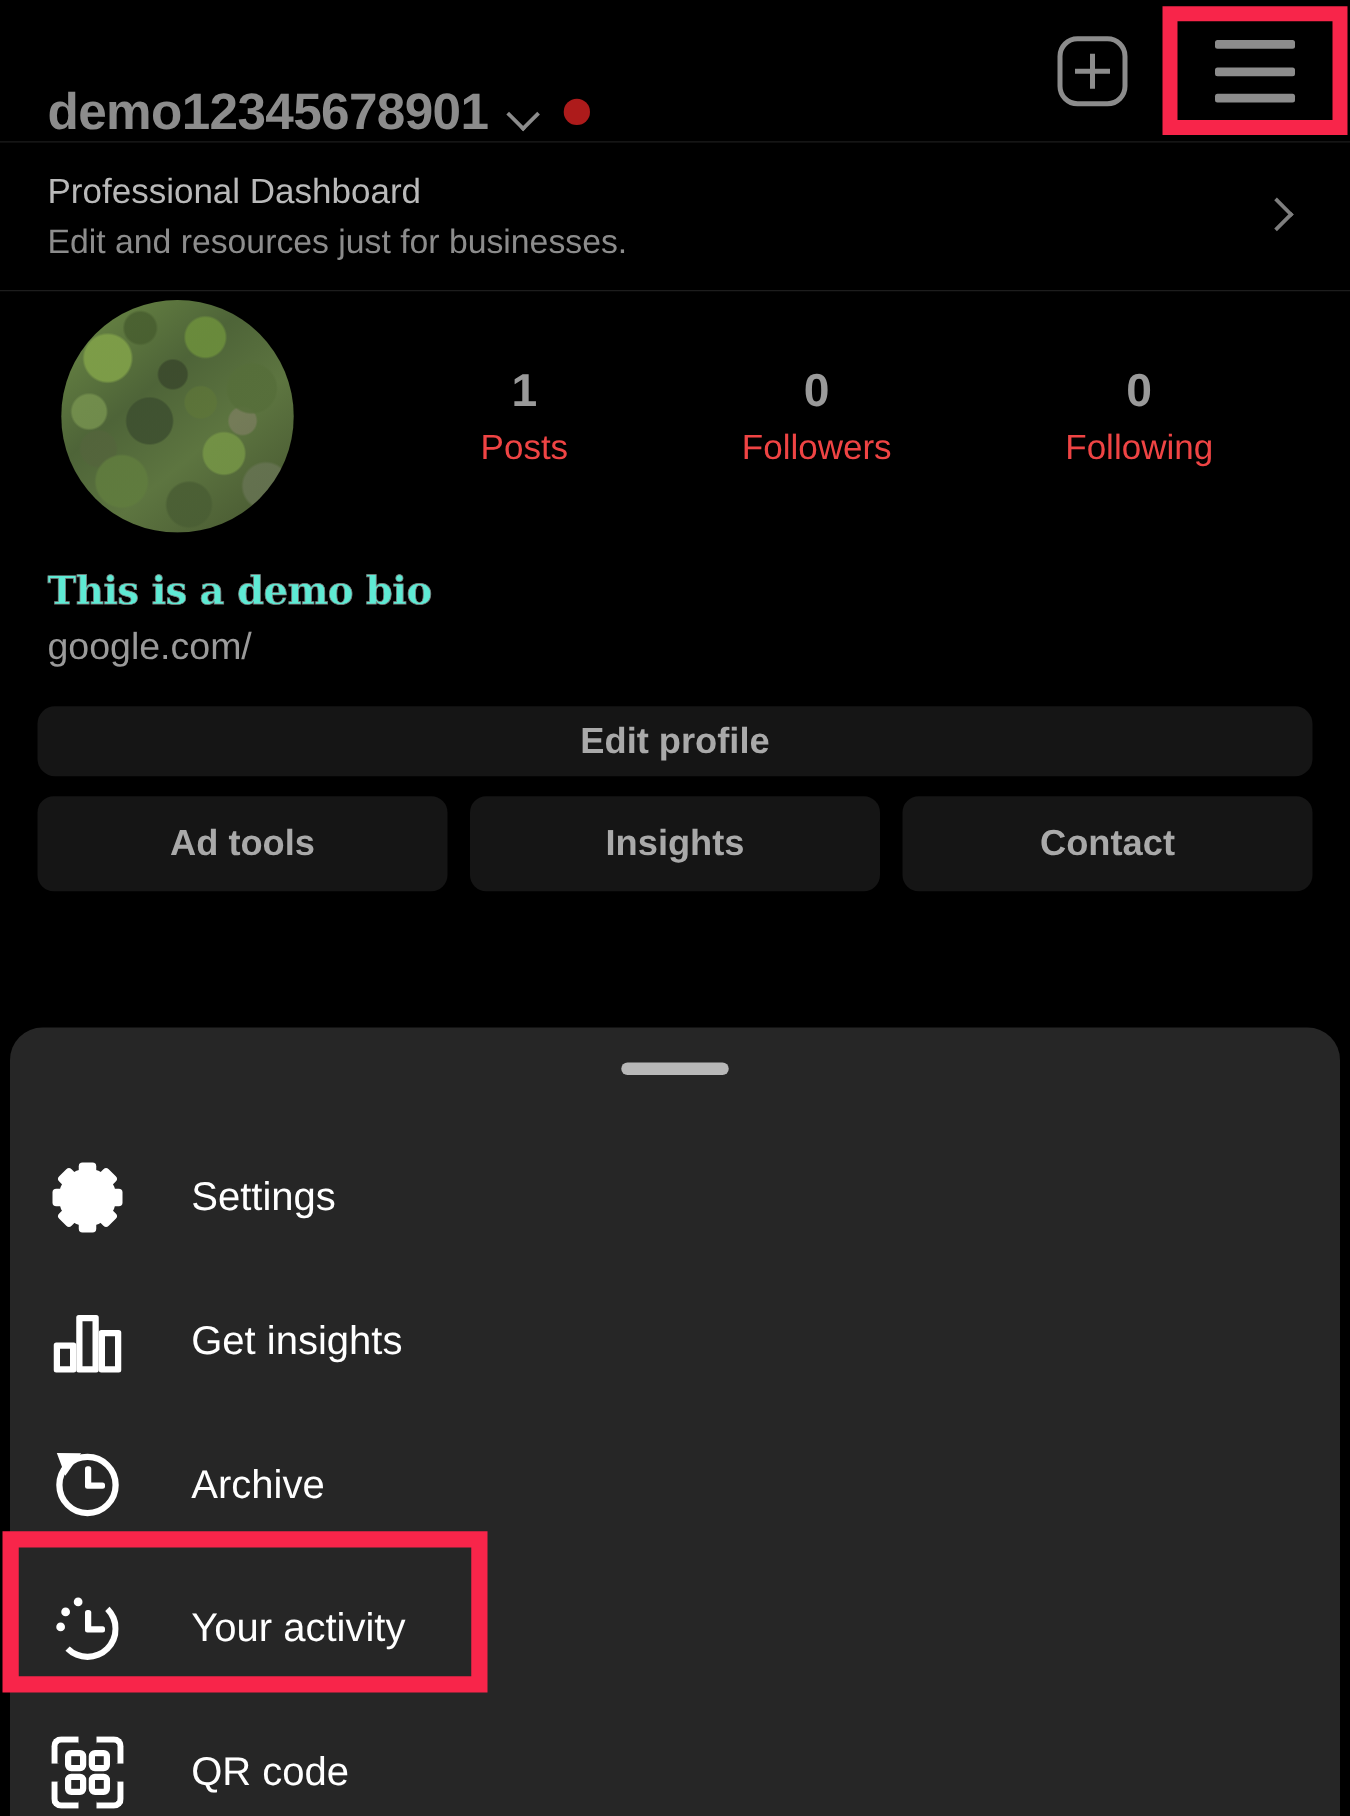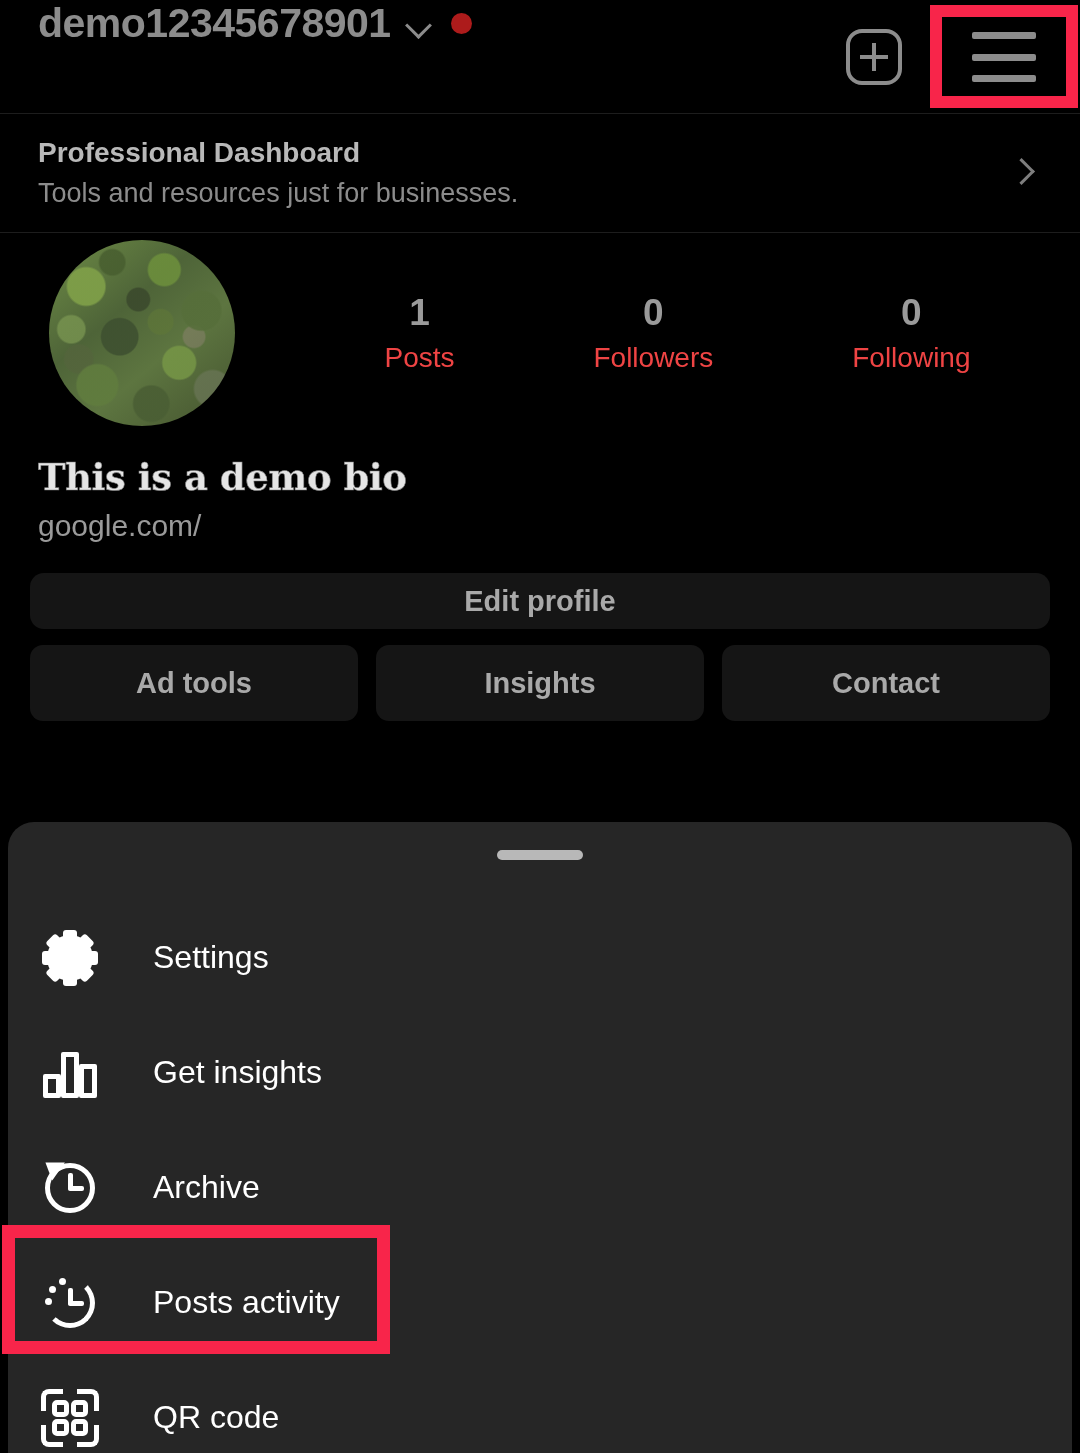"demo12345678901" #topbar { align-items: flex-start -> flex-end }
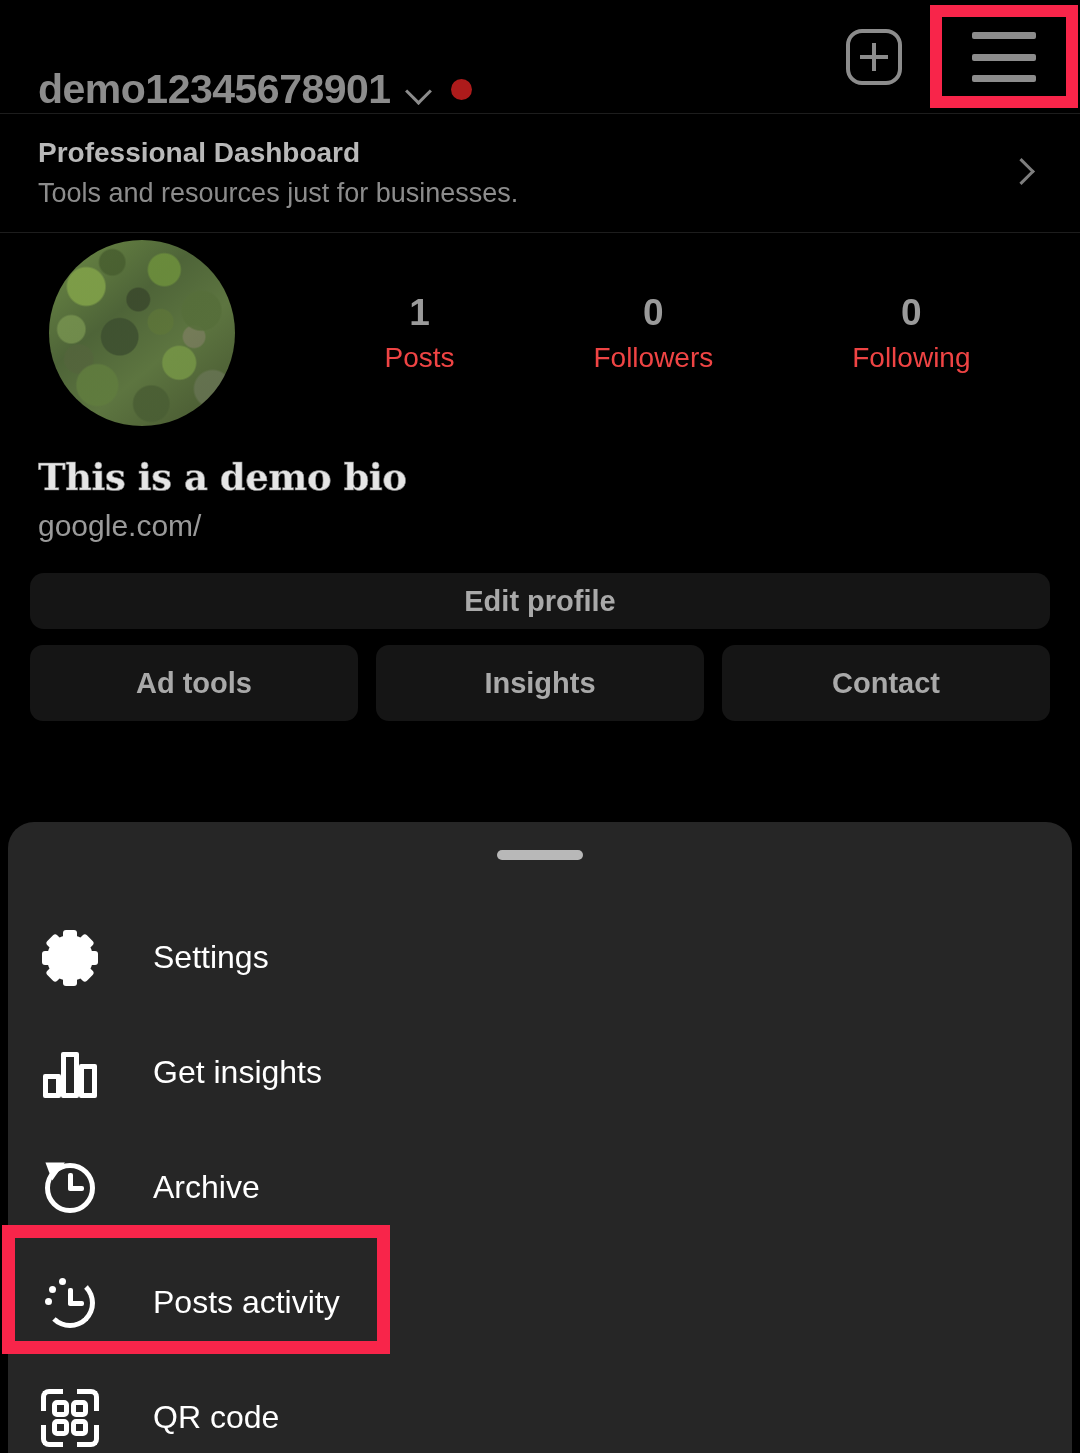"Professional Dashboard" #pro-dash-title { font-weight: bold -> normal }
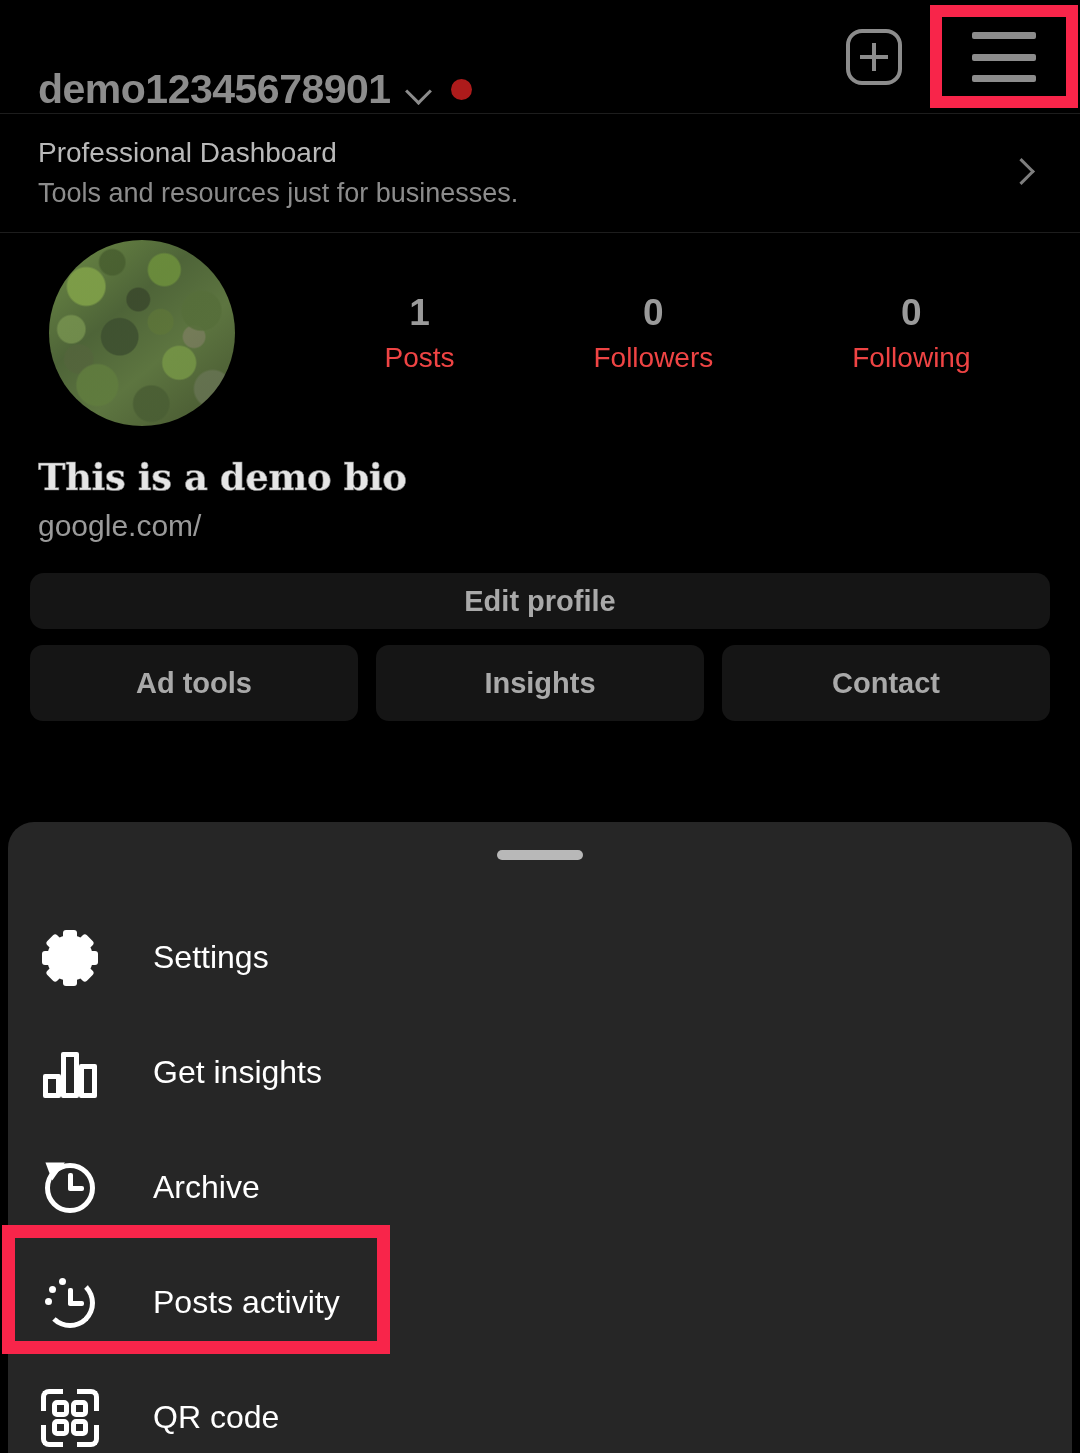"Tools and resources just for" div { text: Tools -> Edit }
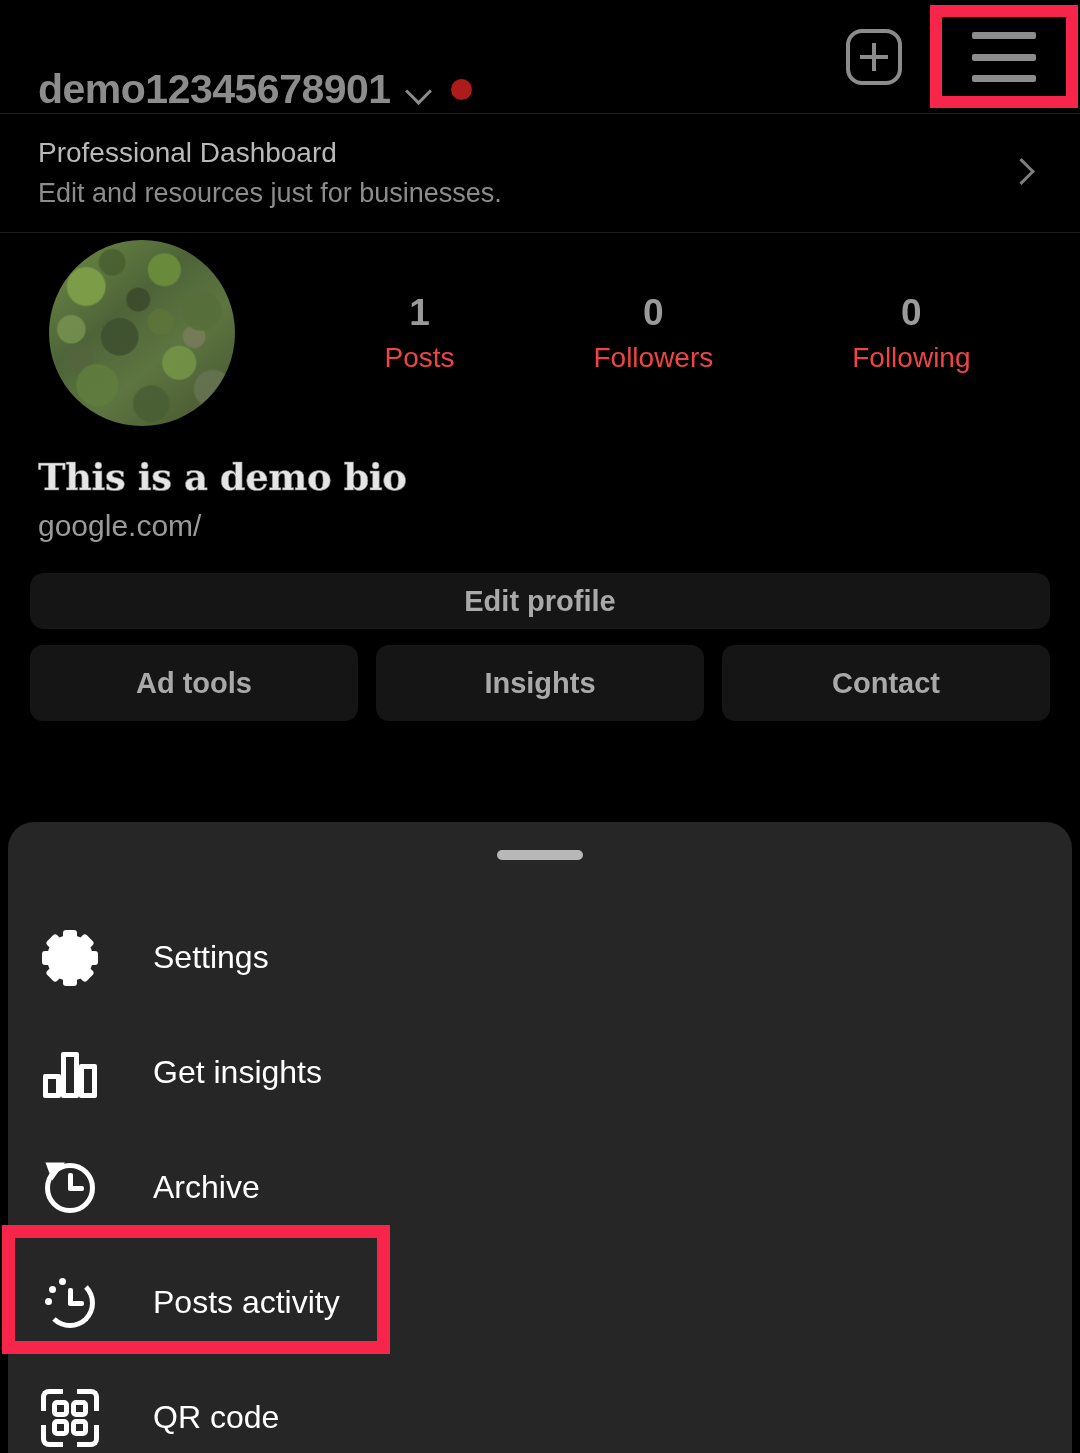"This is a demo bio" #bio-text { color: #e5e5e5 -> #5eead4; font-size: 37px -> 31px }
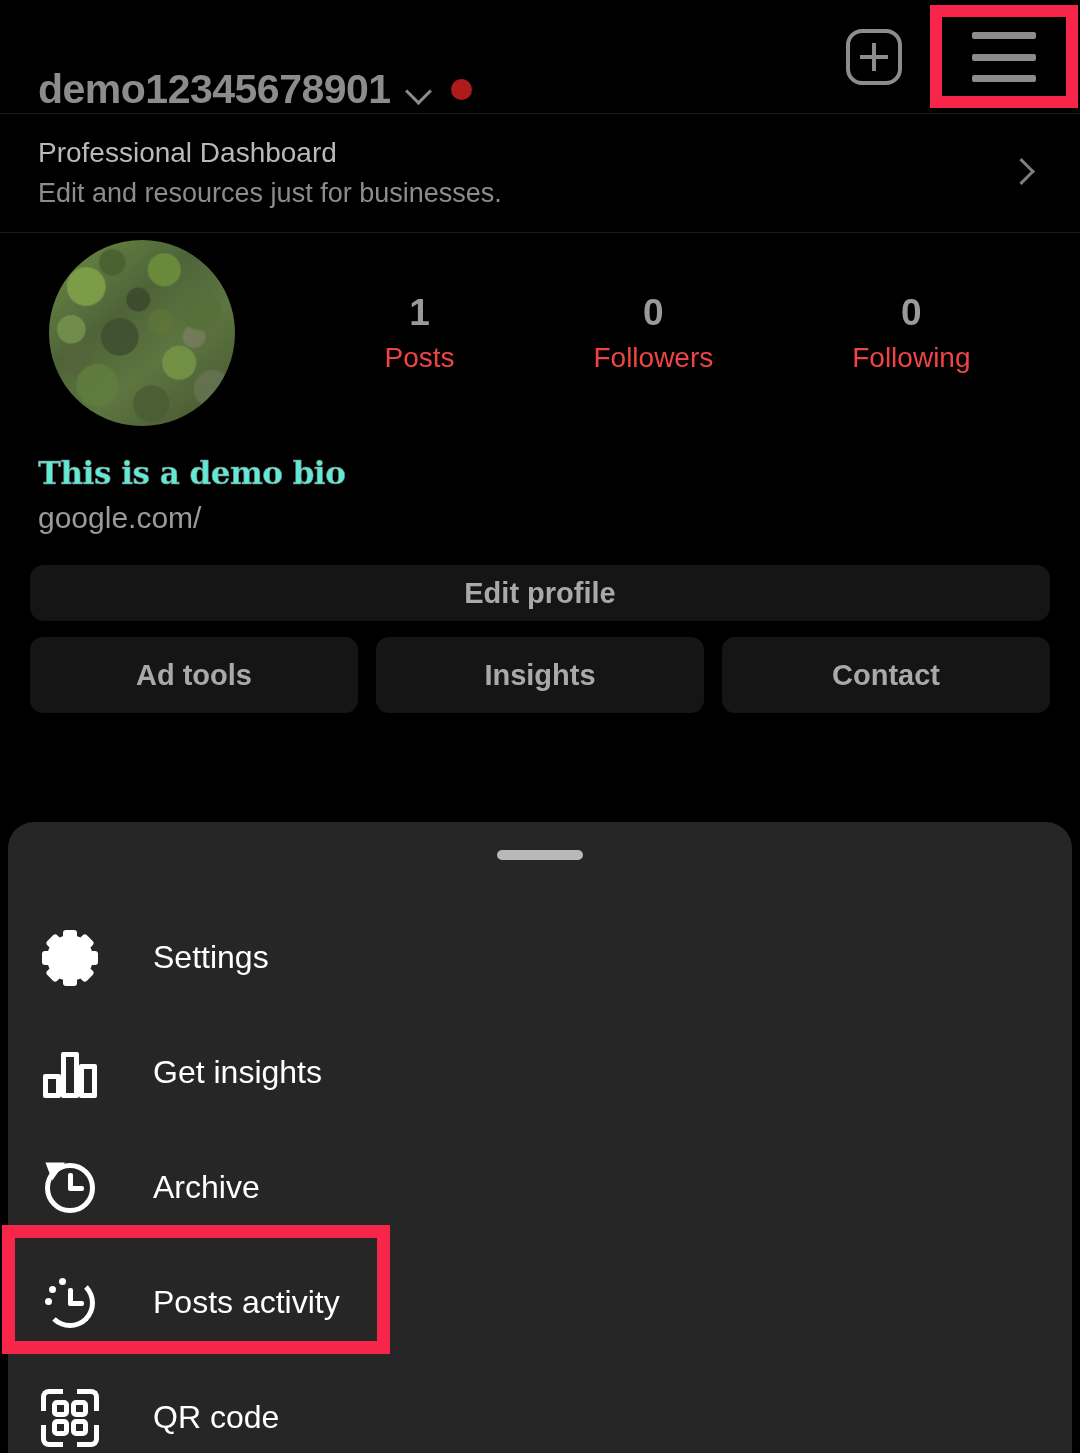"Posts activity" div.menu-label { text: Posts -> Your }
